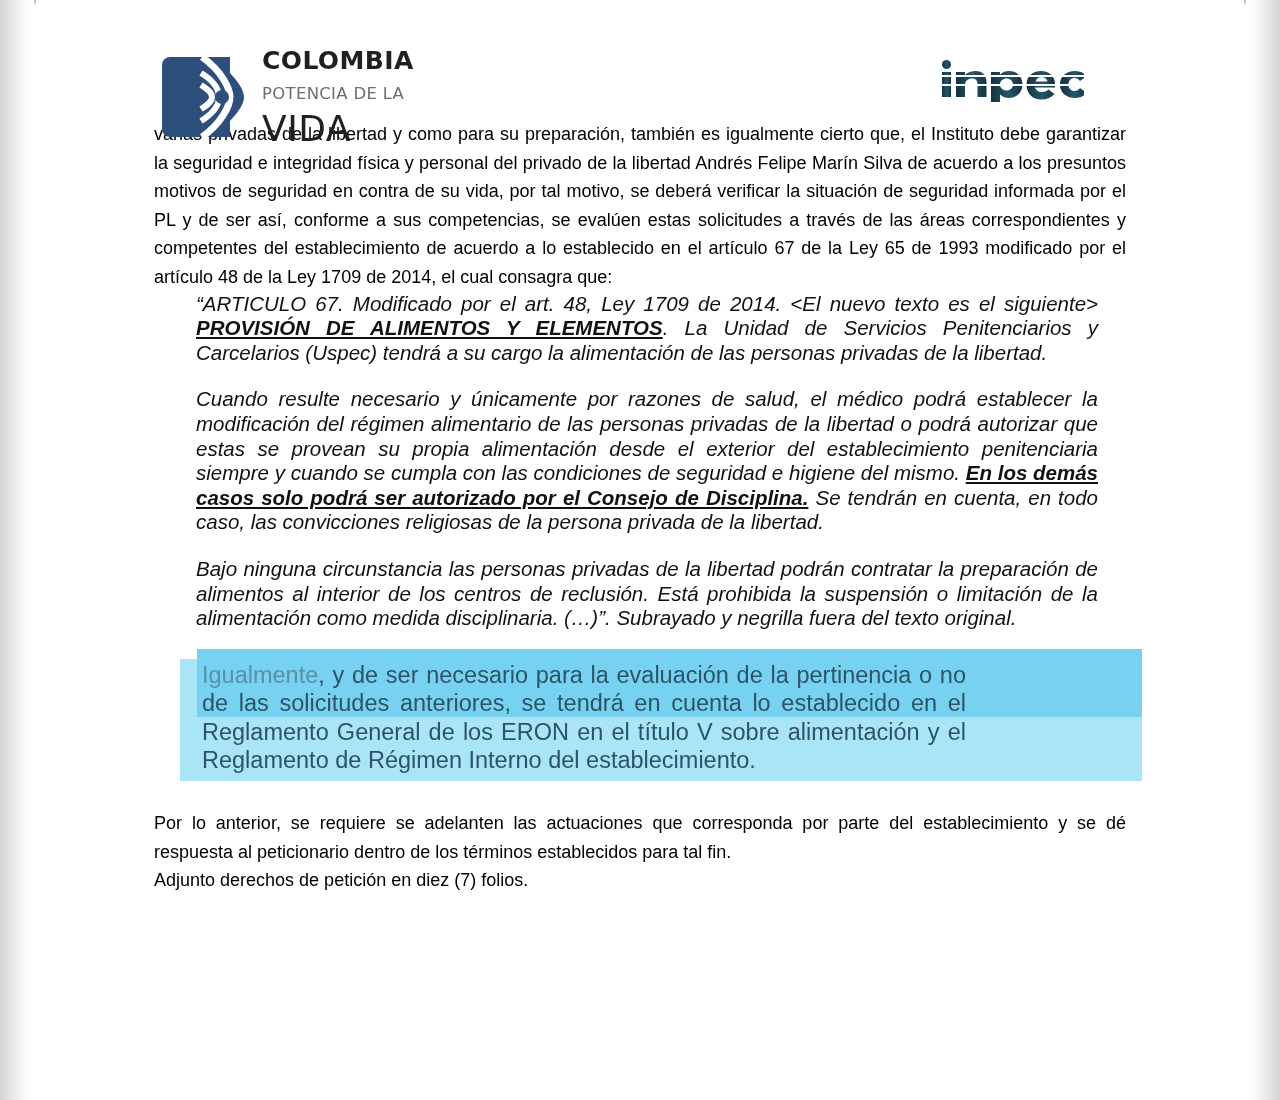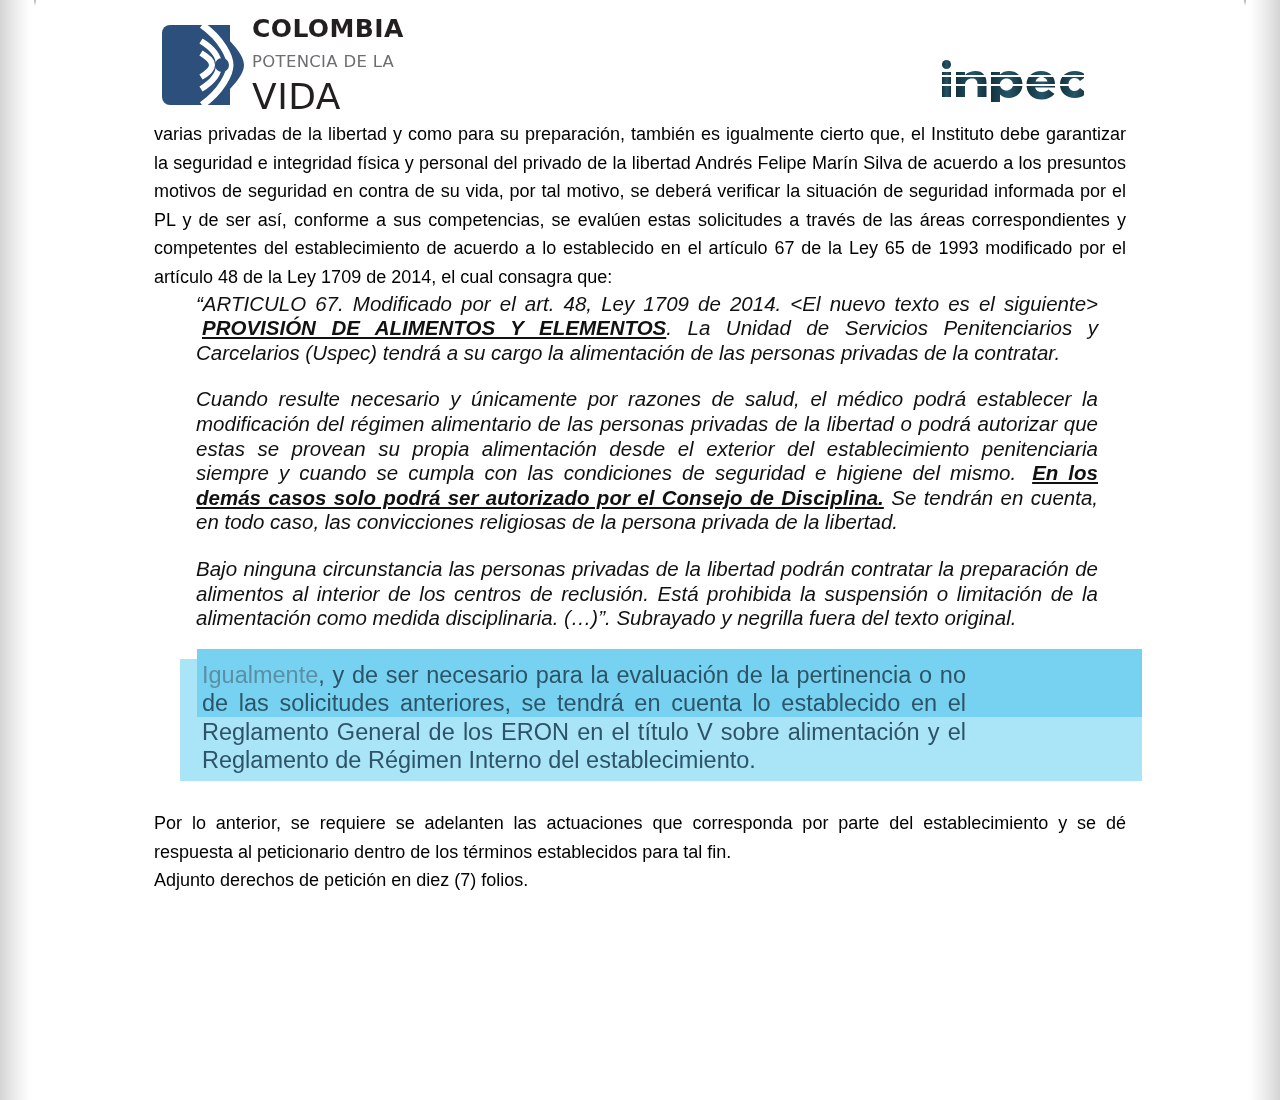"COLOMBIA" .logo-colombia { gap: none -> 10px; top: 16px -> 48px }
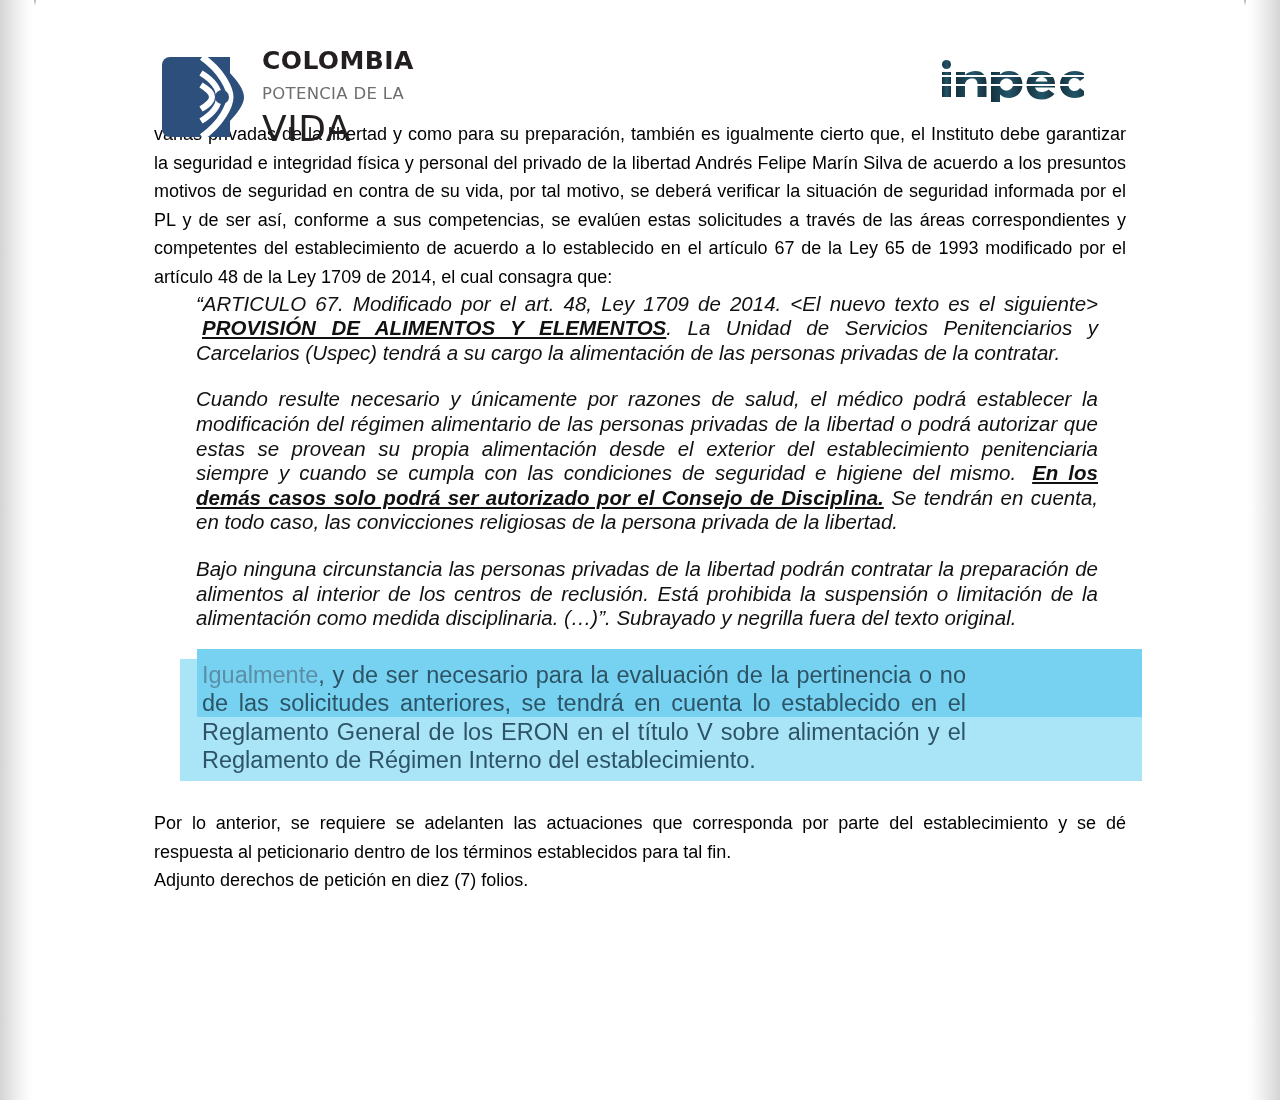"PROVISIÓN DE ALIMENTOS Y ELEMENTOS" .bu { margin-left: 6px -> none }
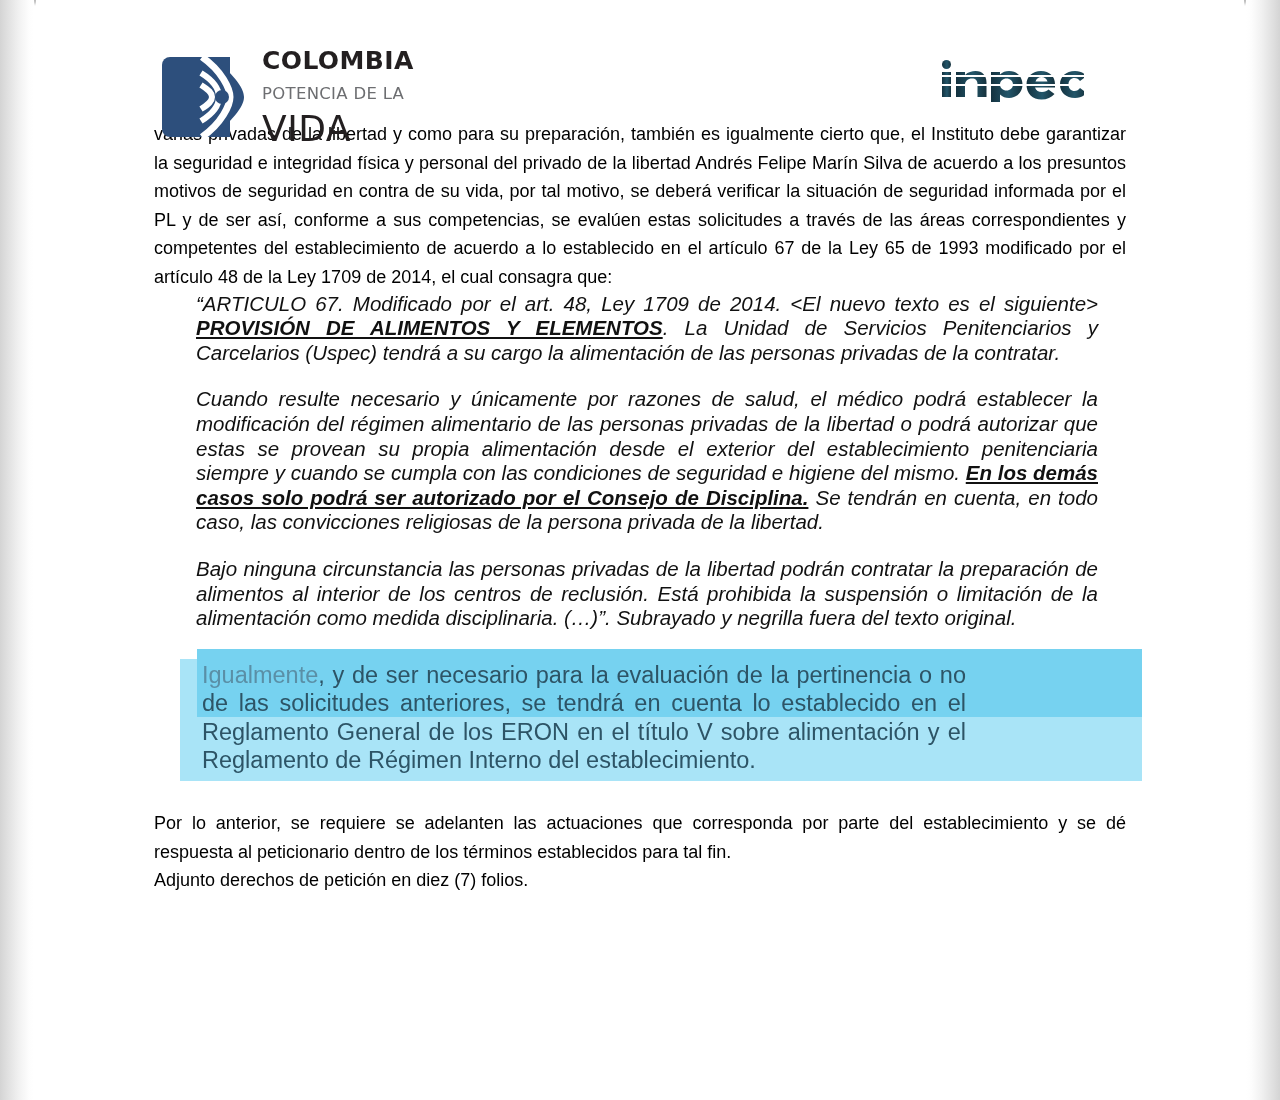". La Unidad de Servicios" span { text: contratar -> libertad }
